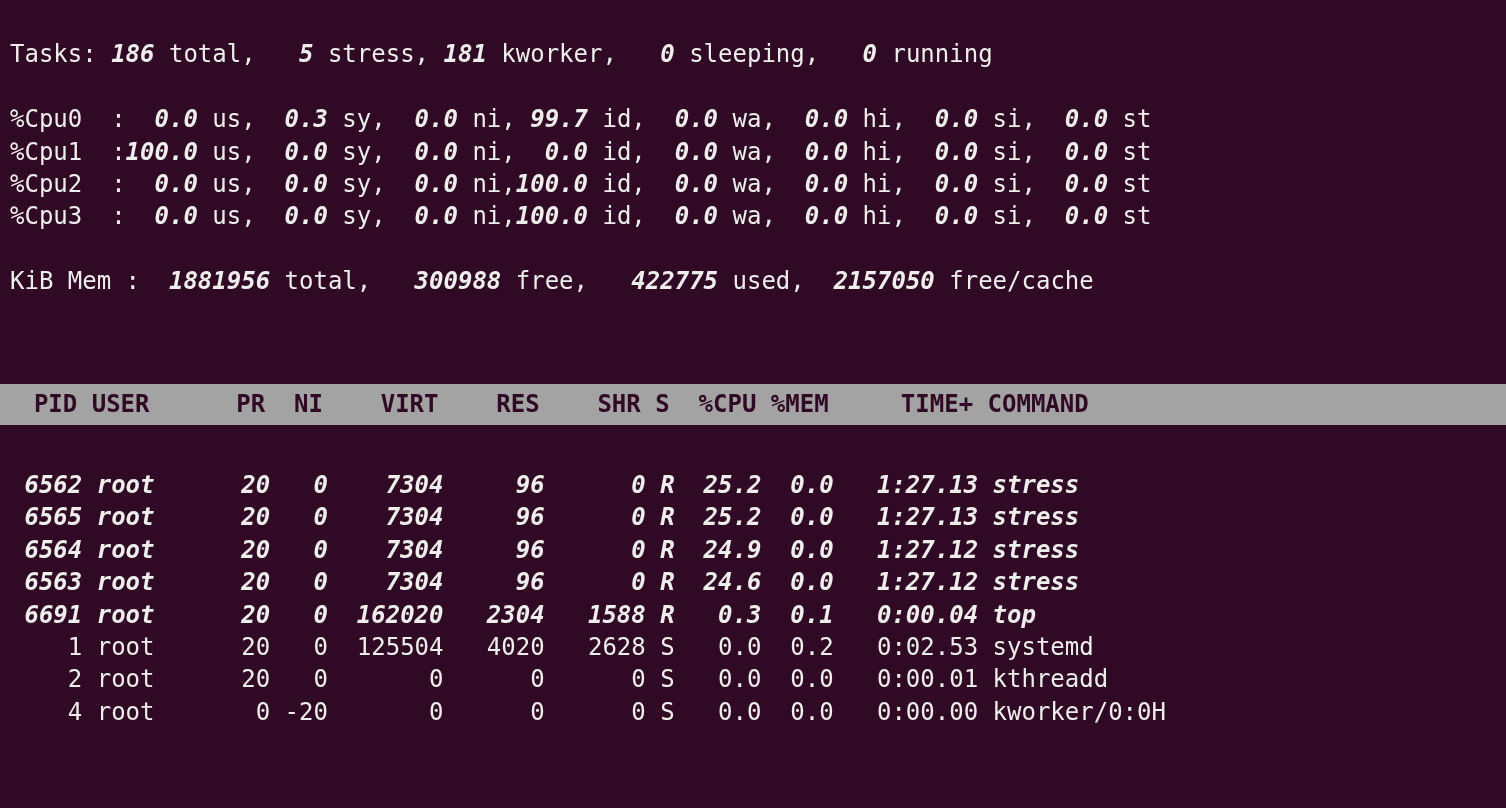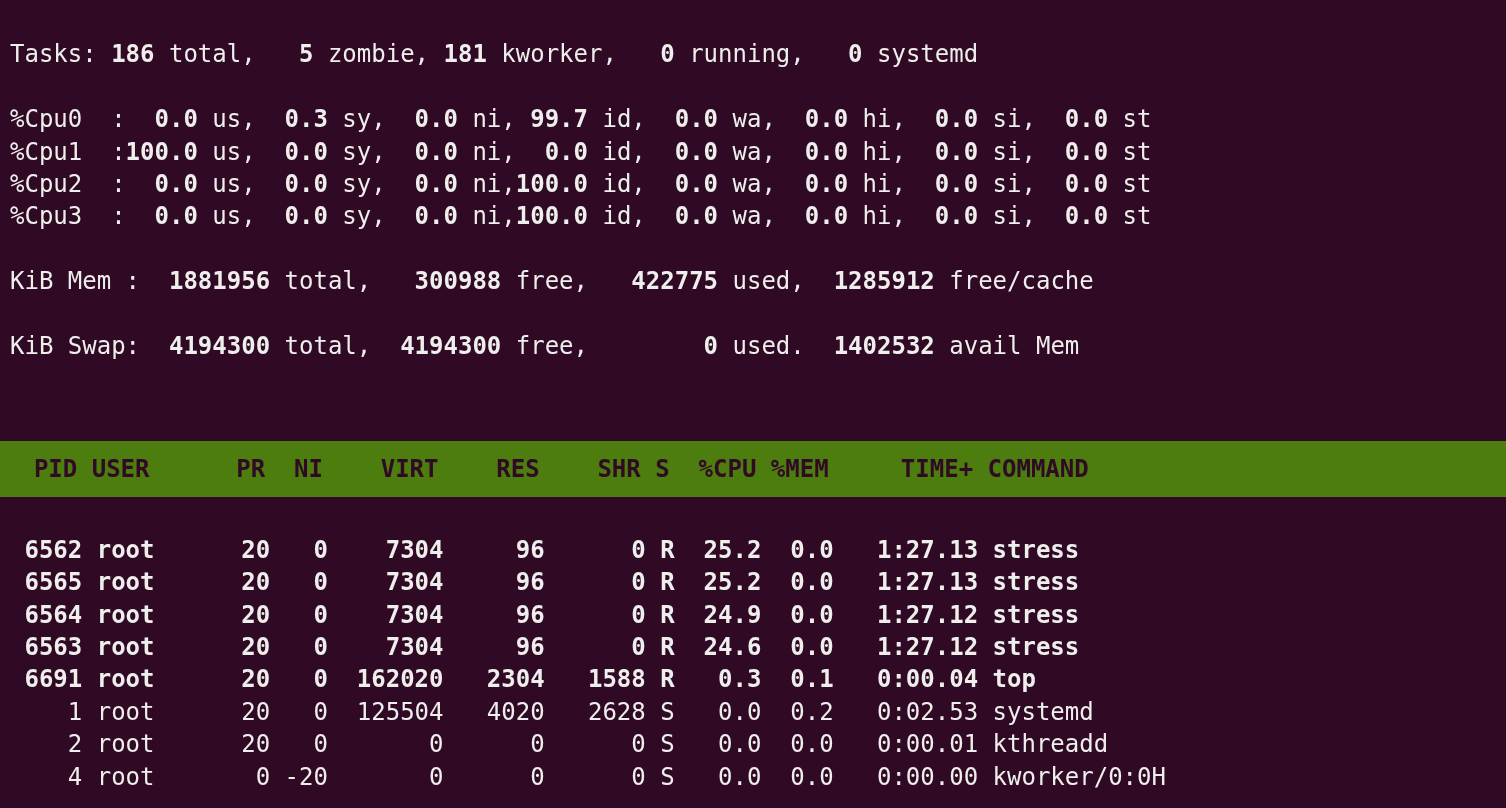"186" .bold { font-style: none -> italic }
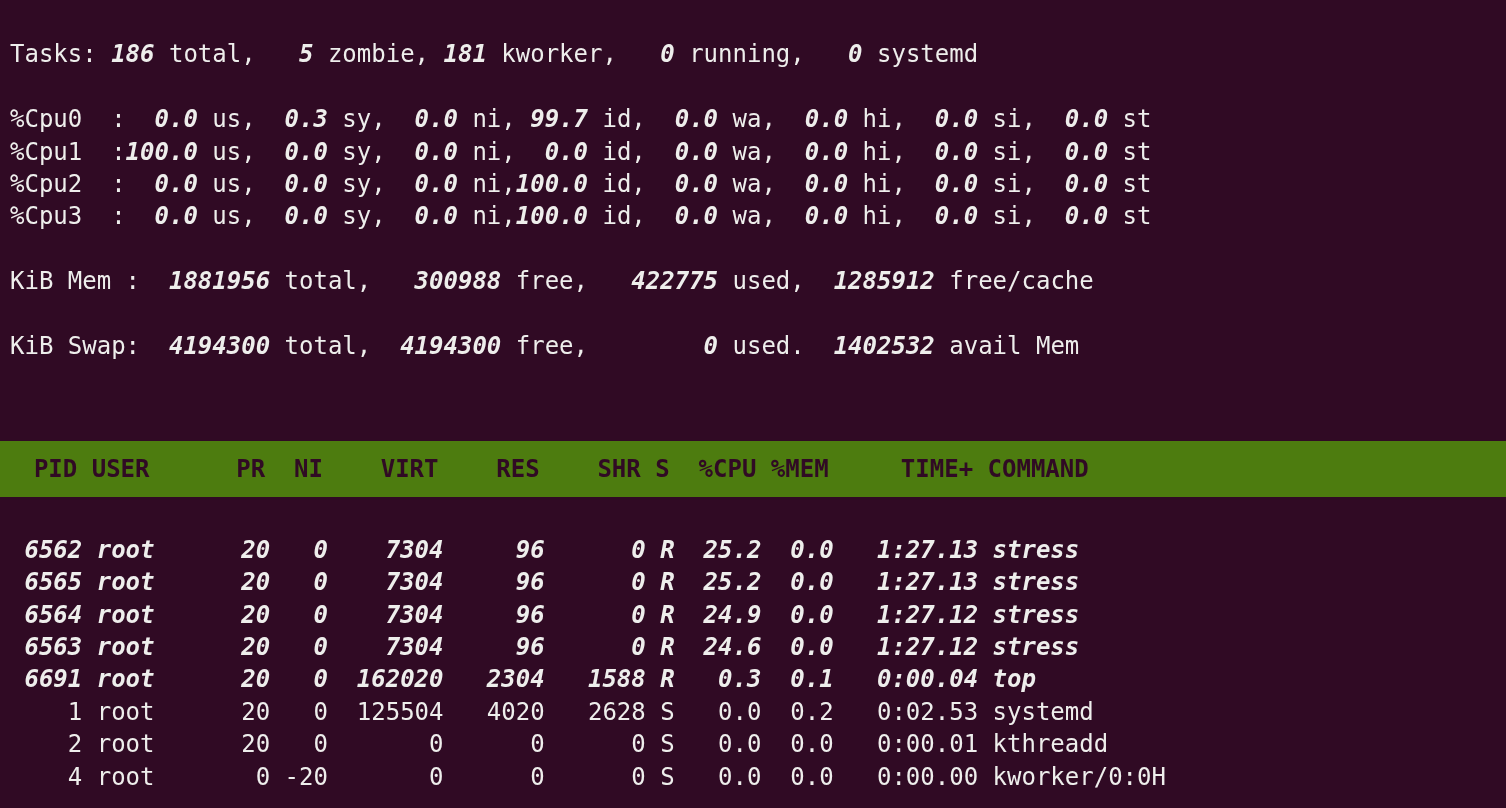"zombie," span { text: zombie -> stress }
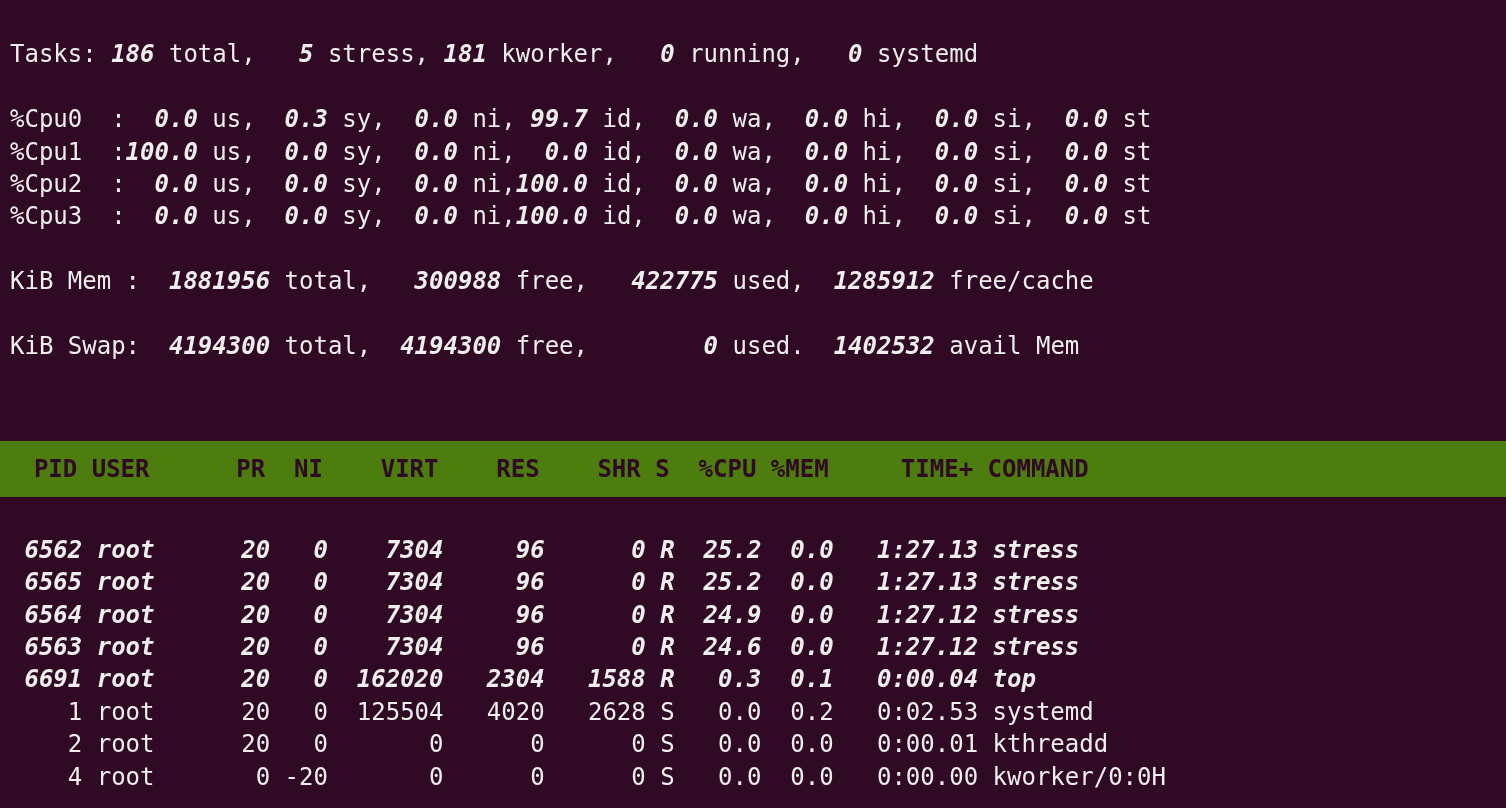"running," span { text: running -> sleeping }
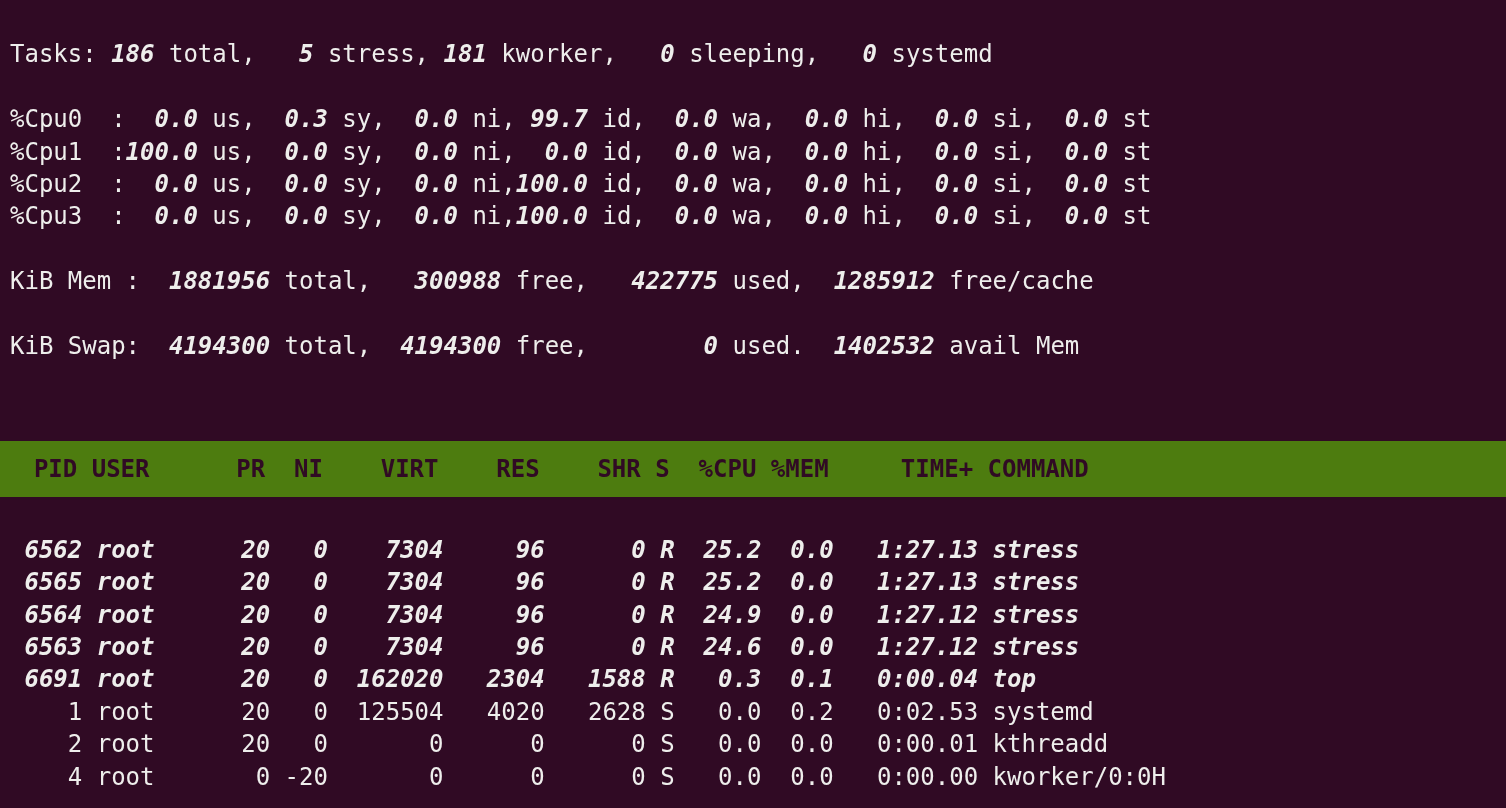"systemd" span { text: systemd -> running }
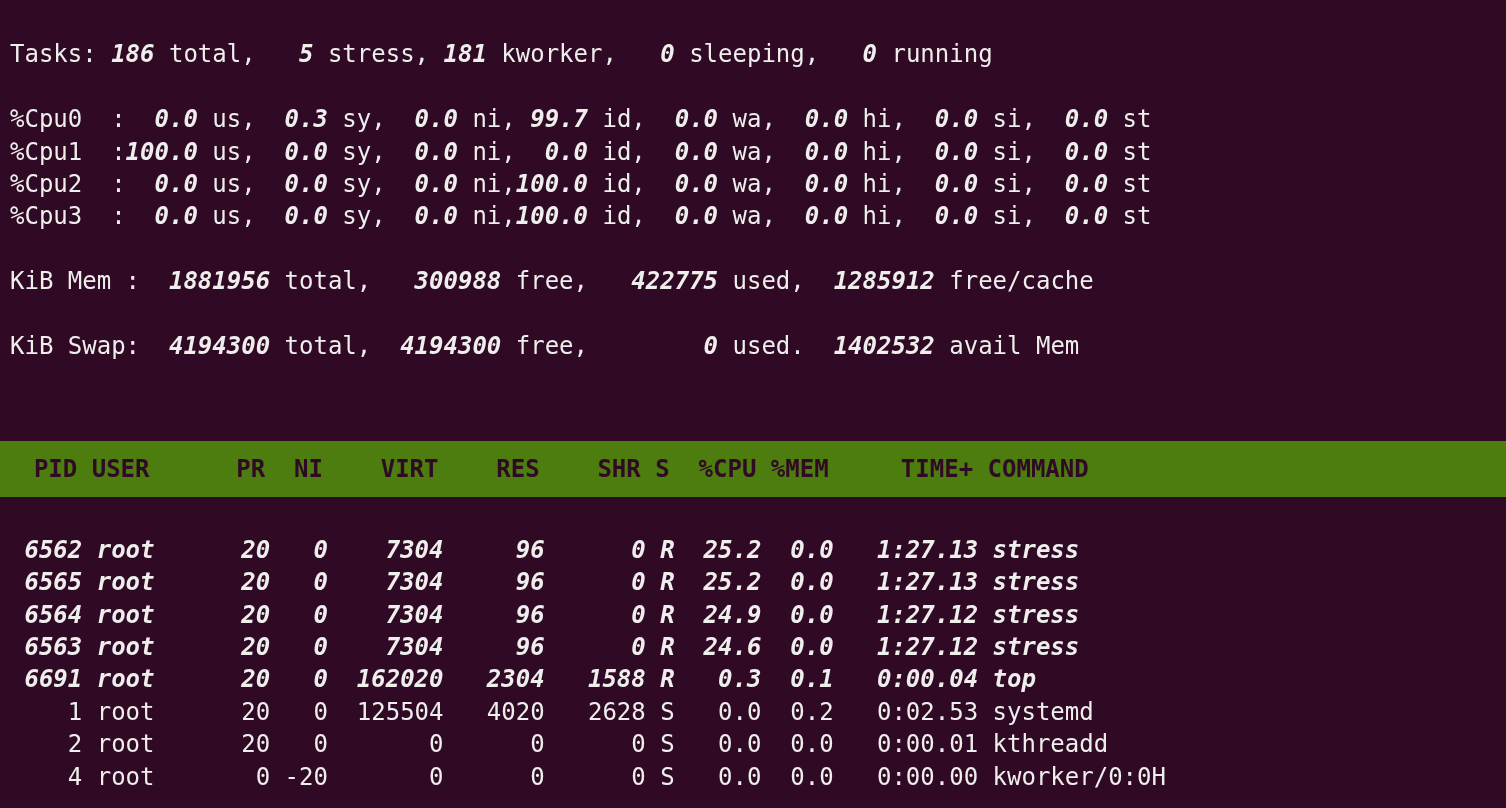"1285912" span.bold { text: 1285912 -> 2157050 }
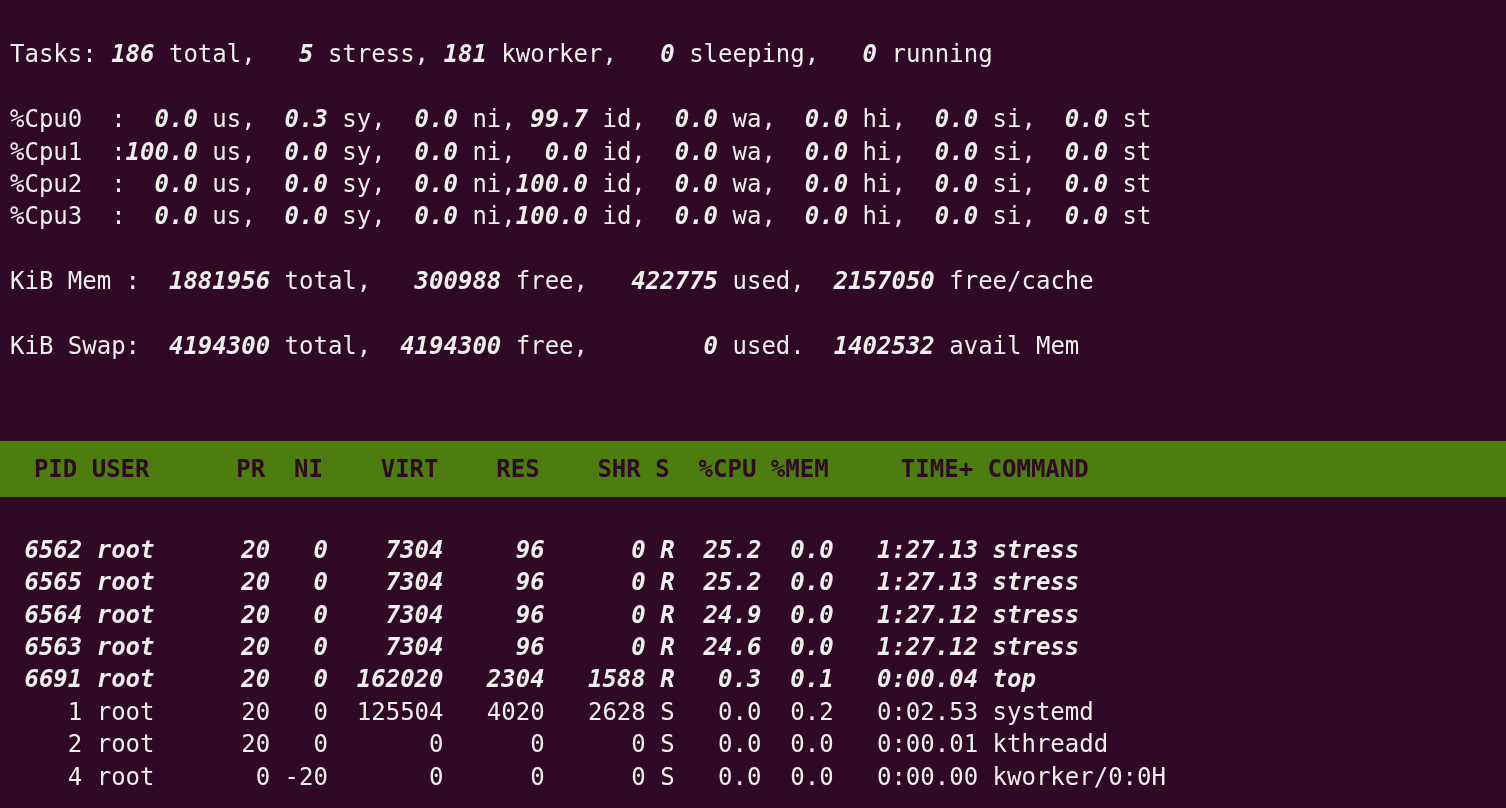"KiB Swap: 4194300 total, 4194300" div { html: <div><span>KiB Swap: </span><span> 4194300</span><span> total, </span><span>4194300</span><span> free, </span><span> 0</span><span> used. </span><span>1402532</span><span> avail Mem</span></div> -> none }
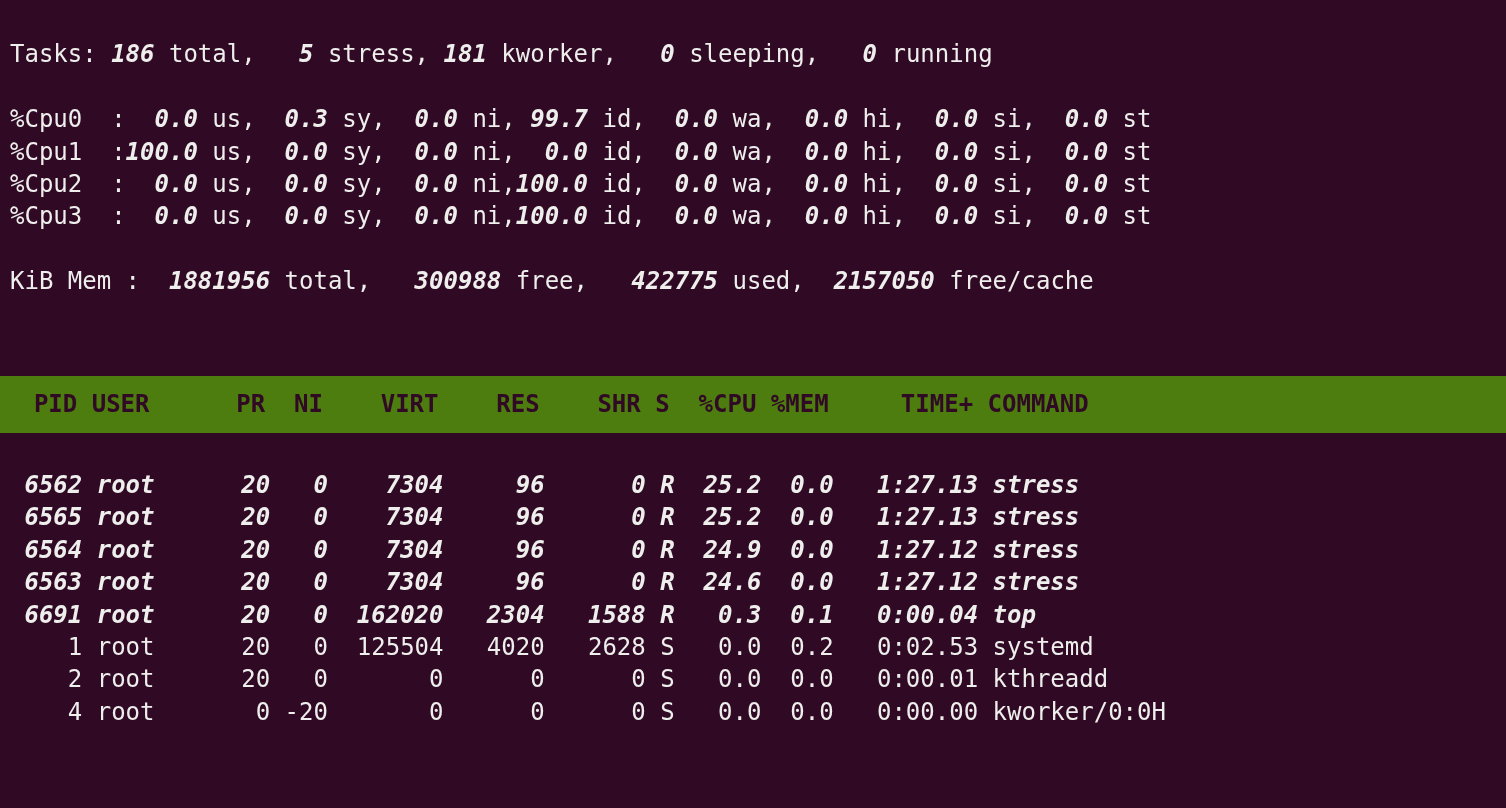"PID USER PR NI VIRT" .hdr-row { background: #4d7c0f -> #a3a3a3; margin: 4px -10px -> 12px -10px; padding: 12px 5px -> 4px 5px }
